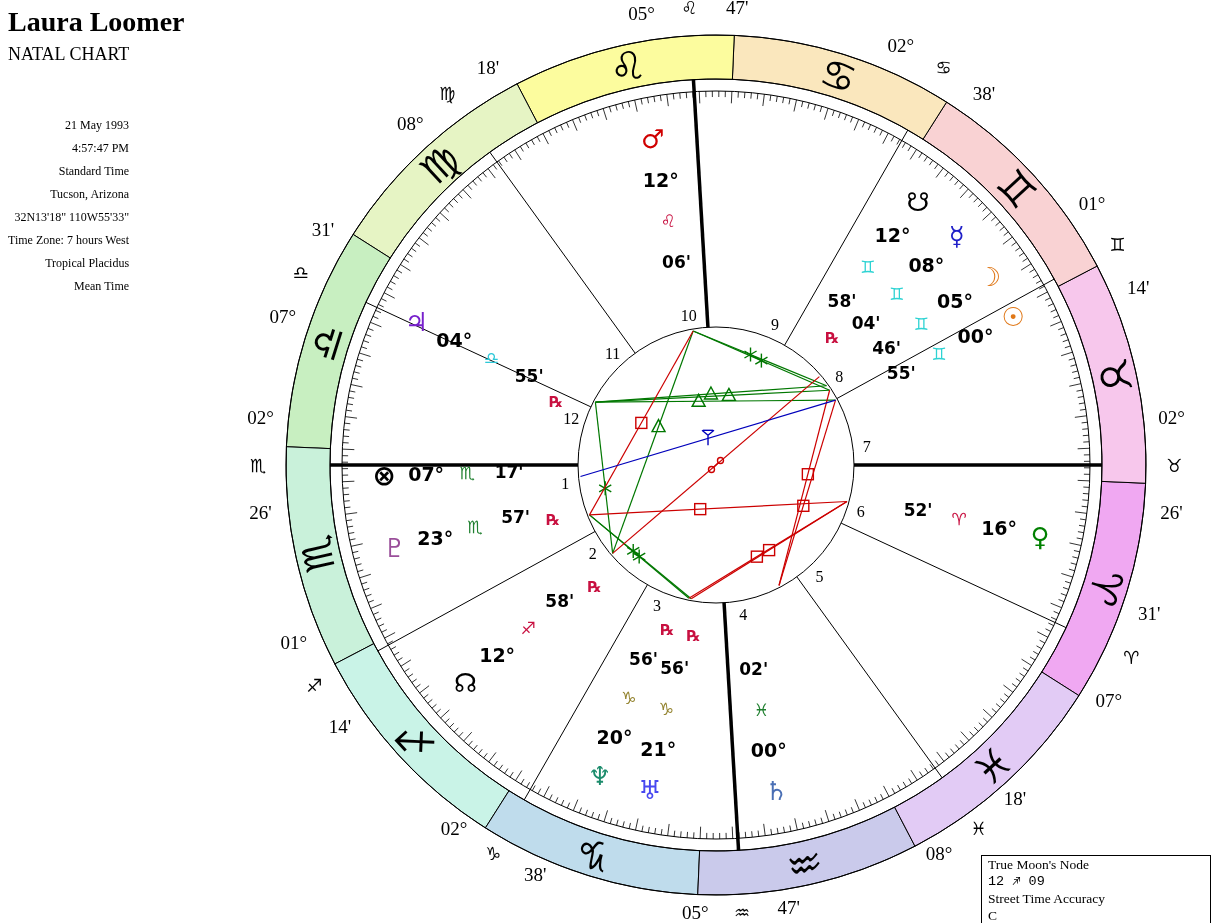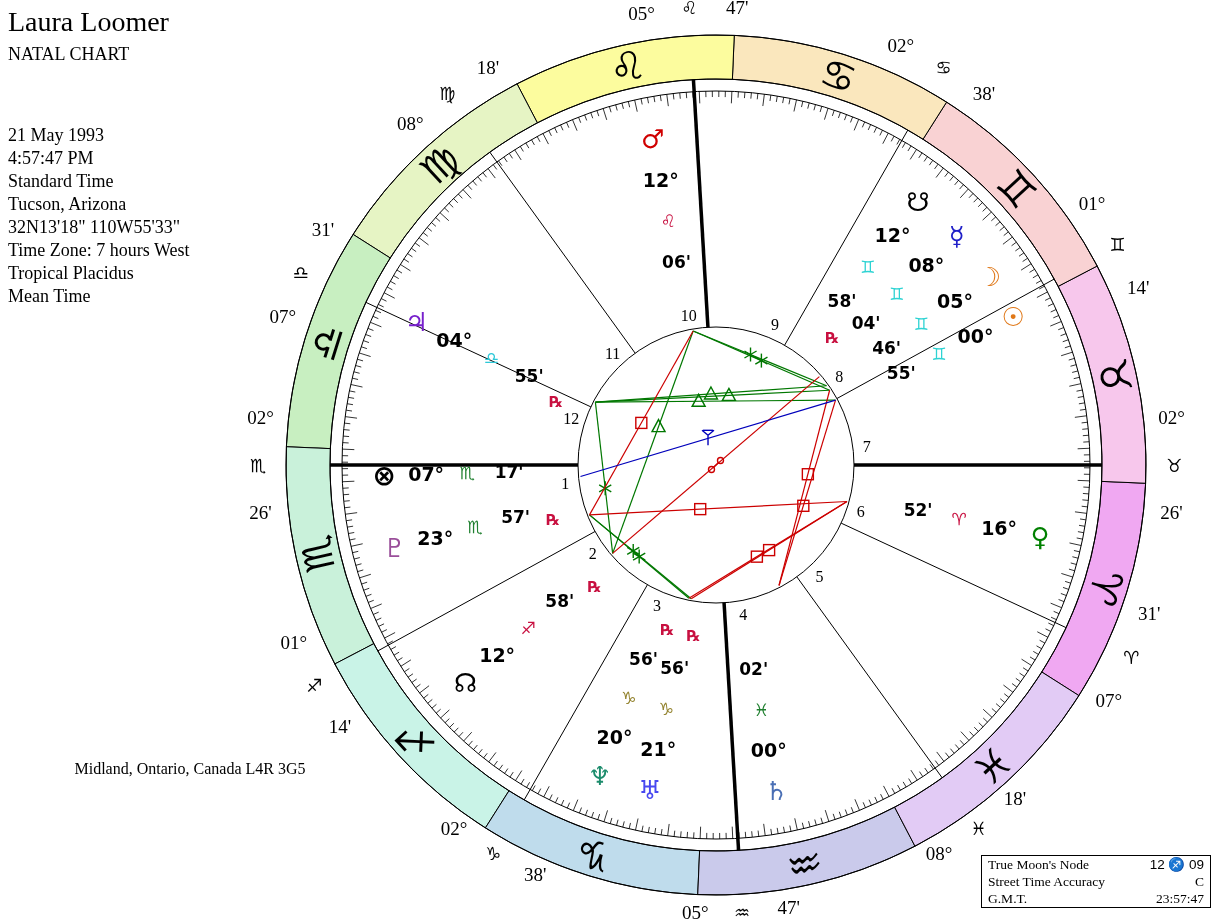"Laura Loomer" #title { font-weight: normal -> bold }
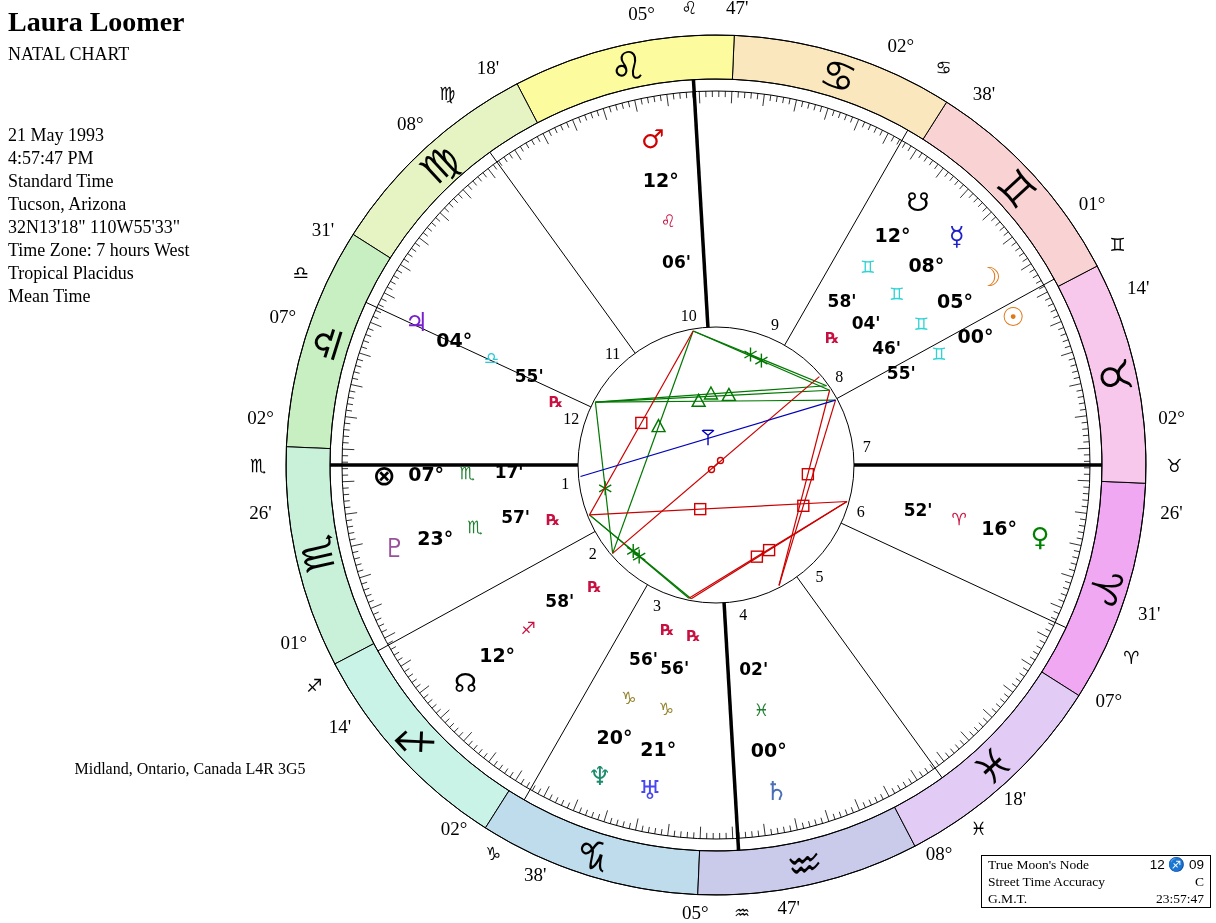"21 May 1993" #birth-info { font-size: 18px -> 12px; text-align: none -> right; top: 124px -> 114px }
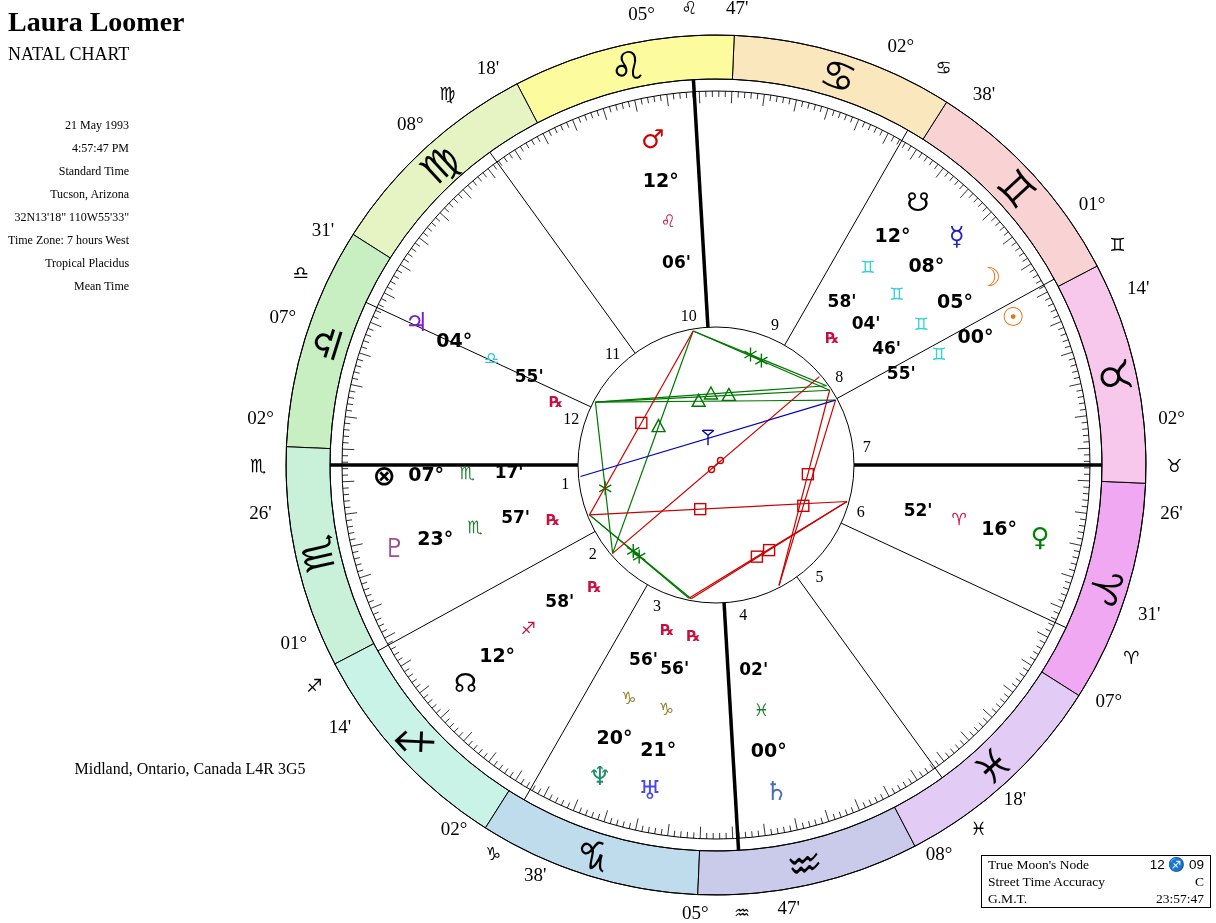"Midland, Ontario, Canada L4R 3G5" div { html: <div>Midland, Ontario, Canada L4R 3G5</div> -> none }
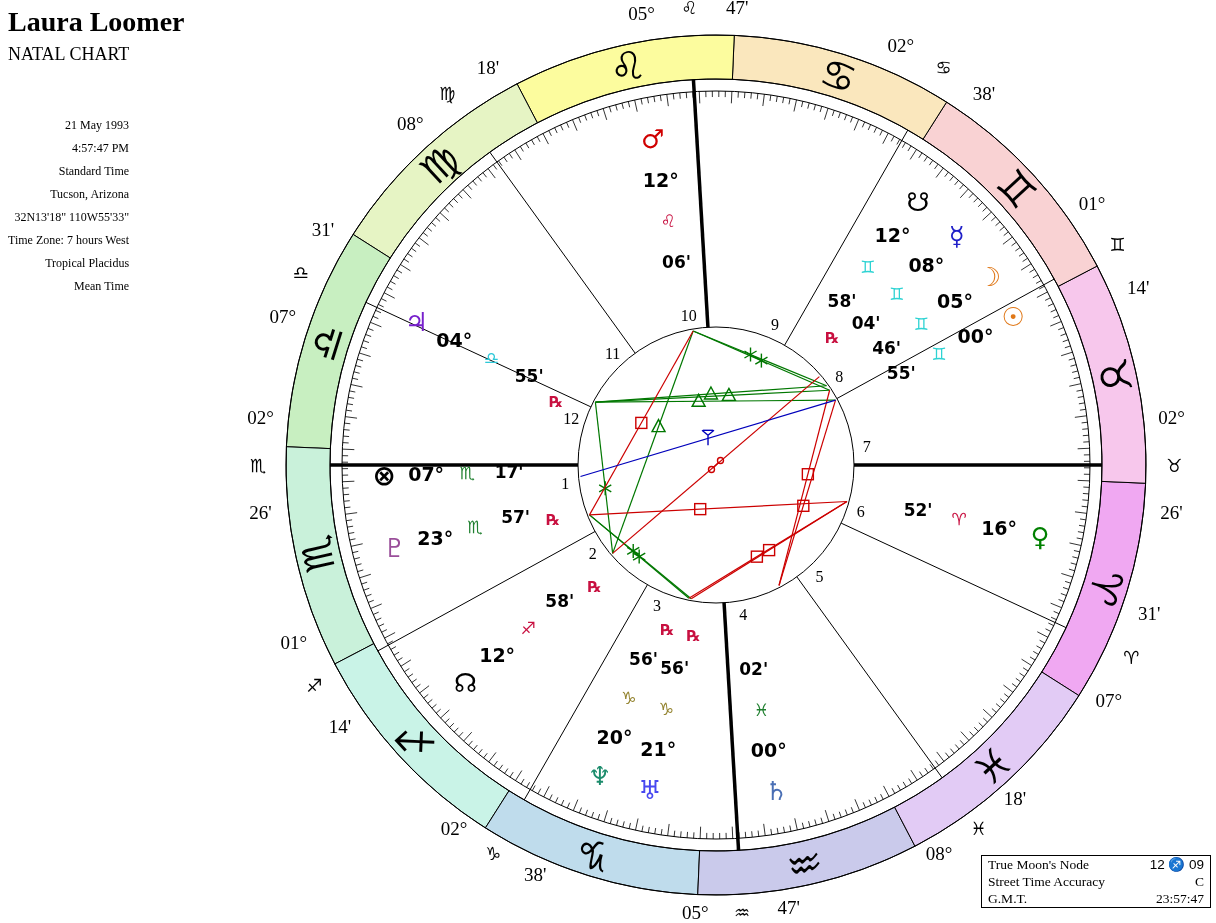"True Moon's Node" #gmt-table .row { flex-direction: none -> column }
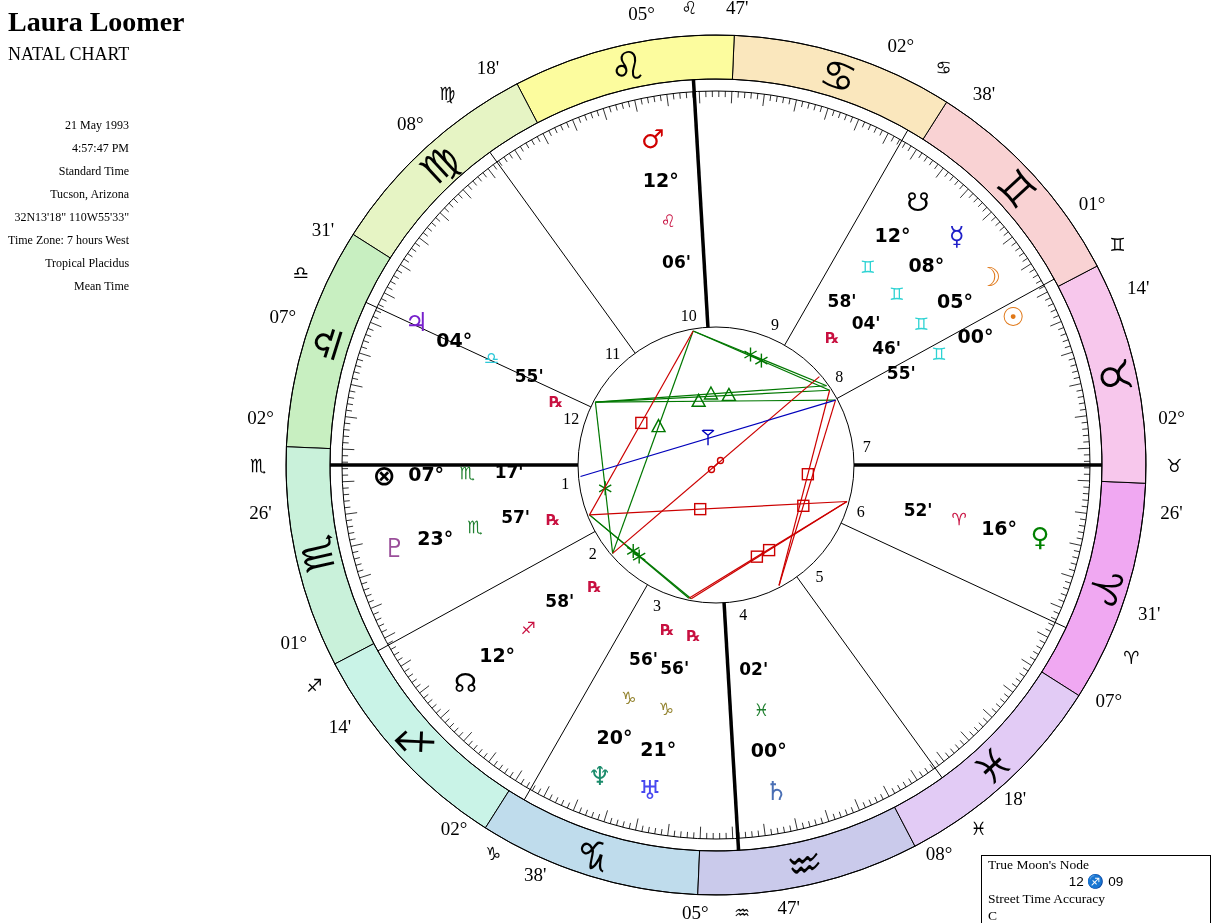"12 ♐ 09" .glyphfont { font-family: Liberation Sans, sans-serif -> Liberation Mono, monospace; text-align: center -> none }
